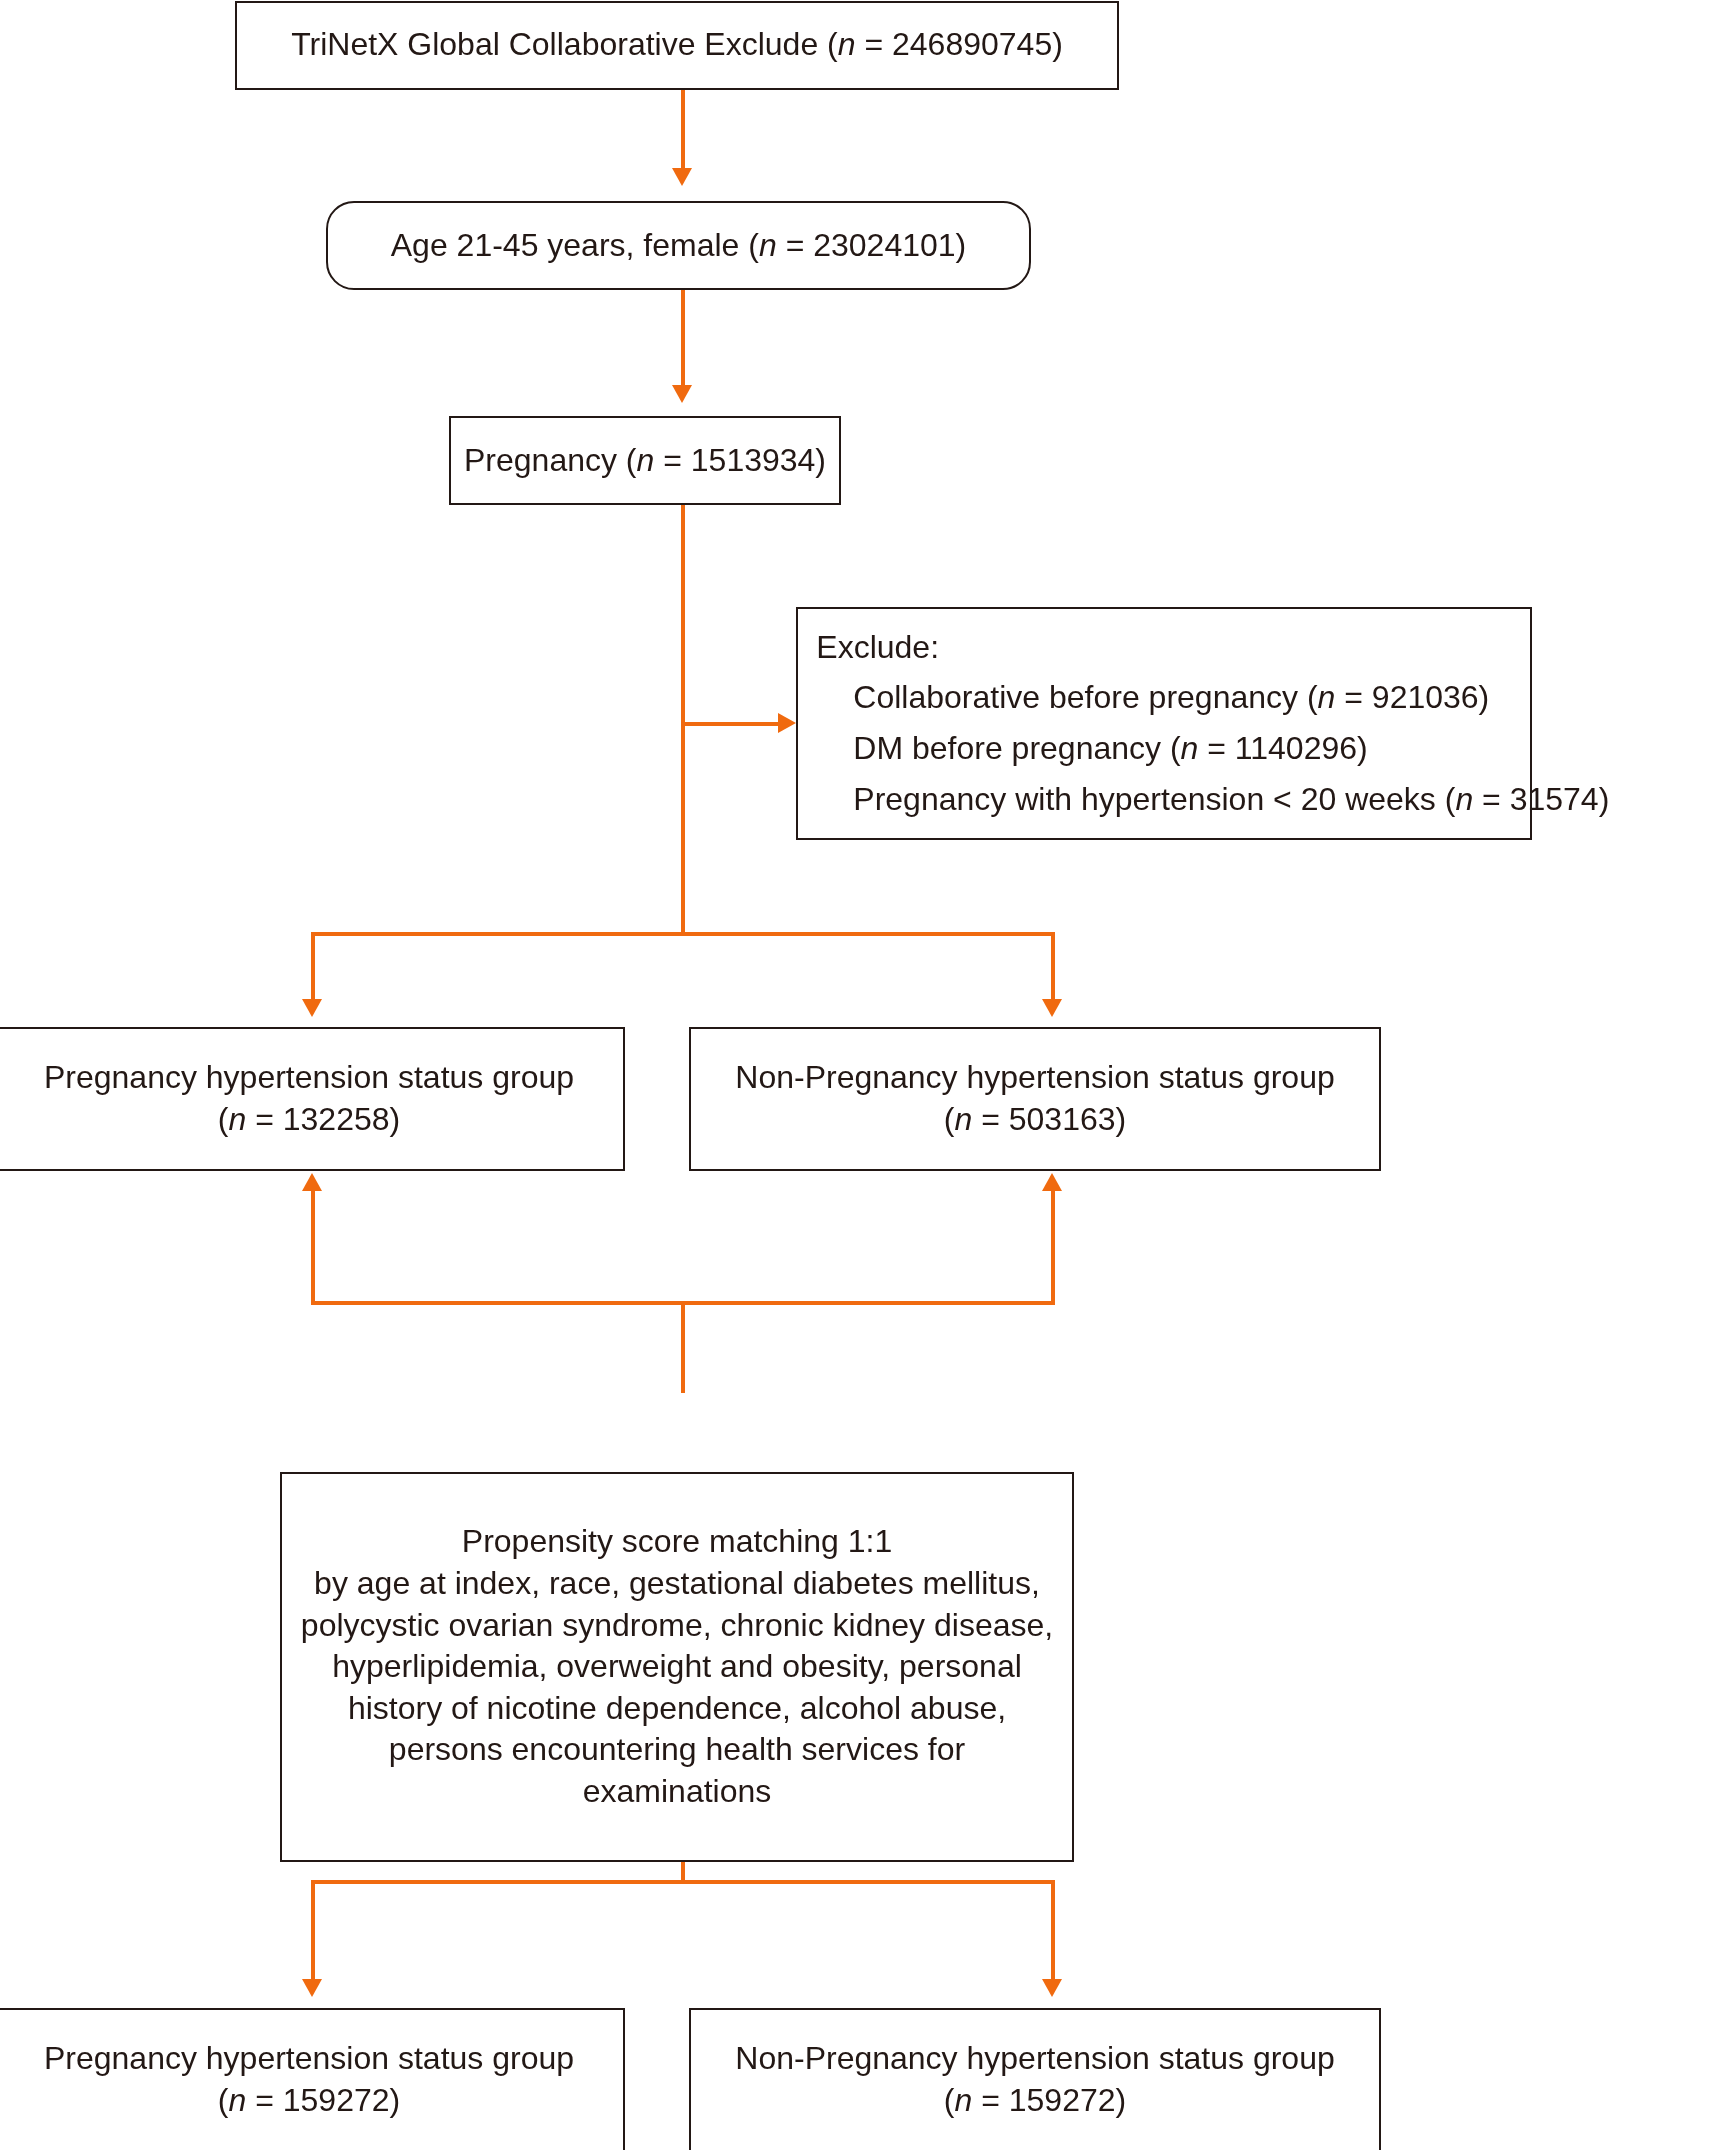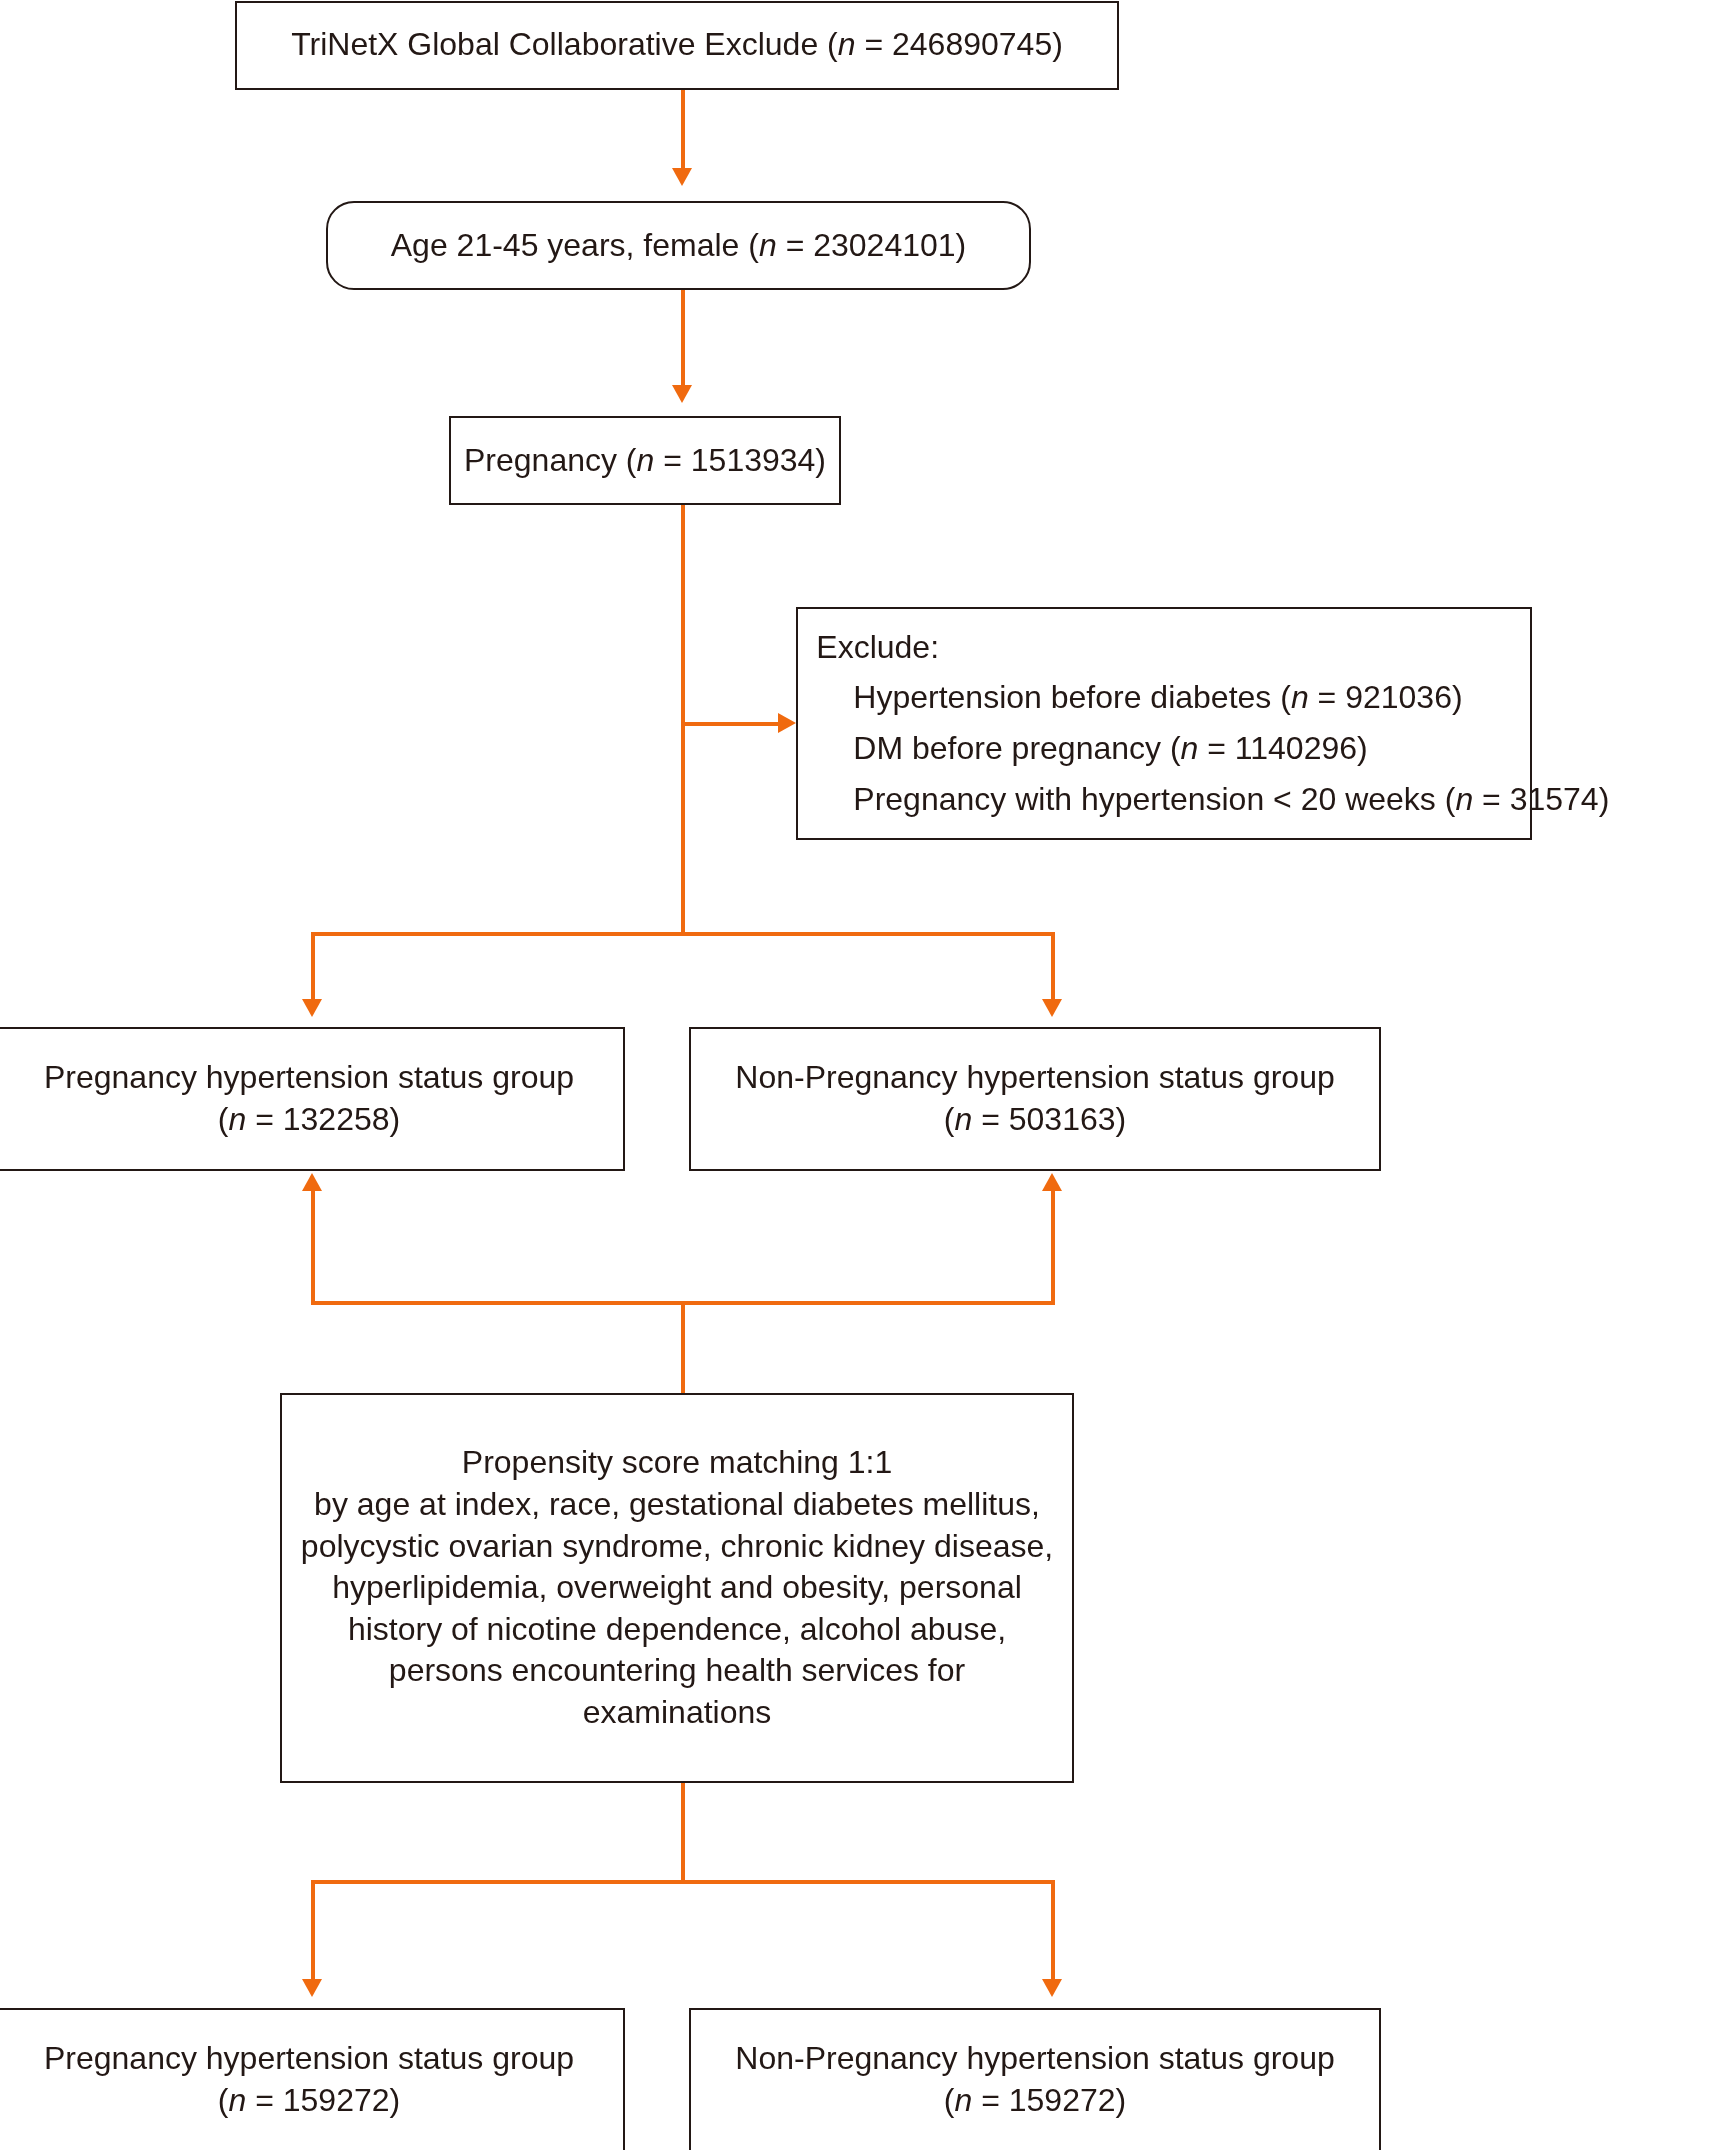"Hypertension before diabetes (" span { text: Hypertension before diabetes -> Collaborative before pregnancy }
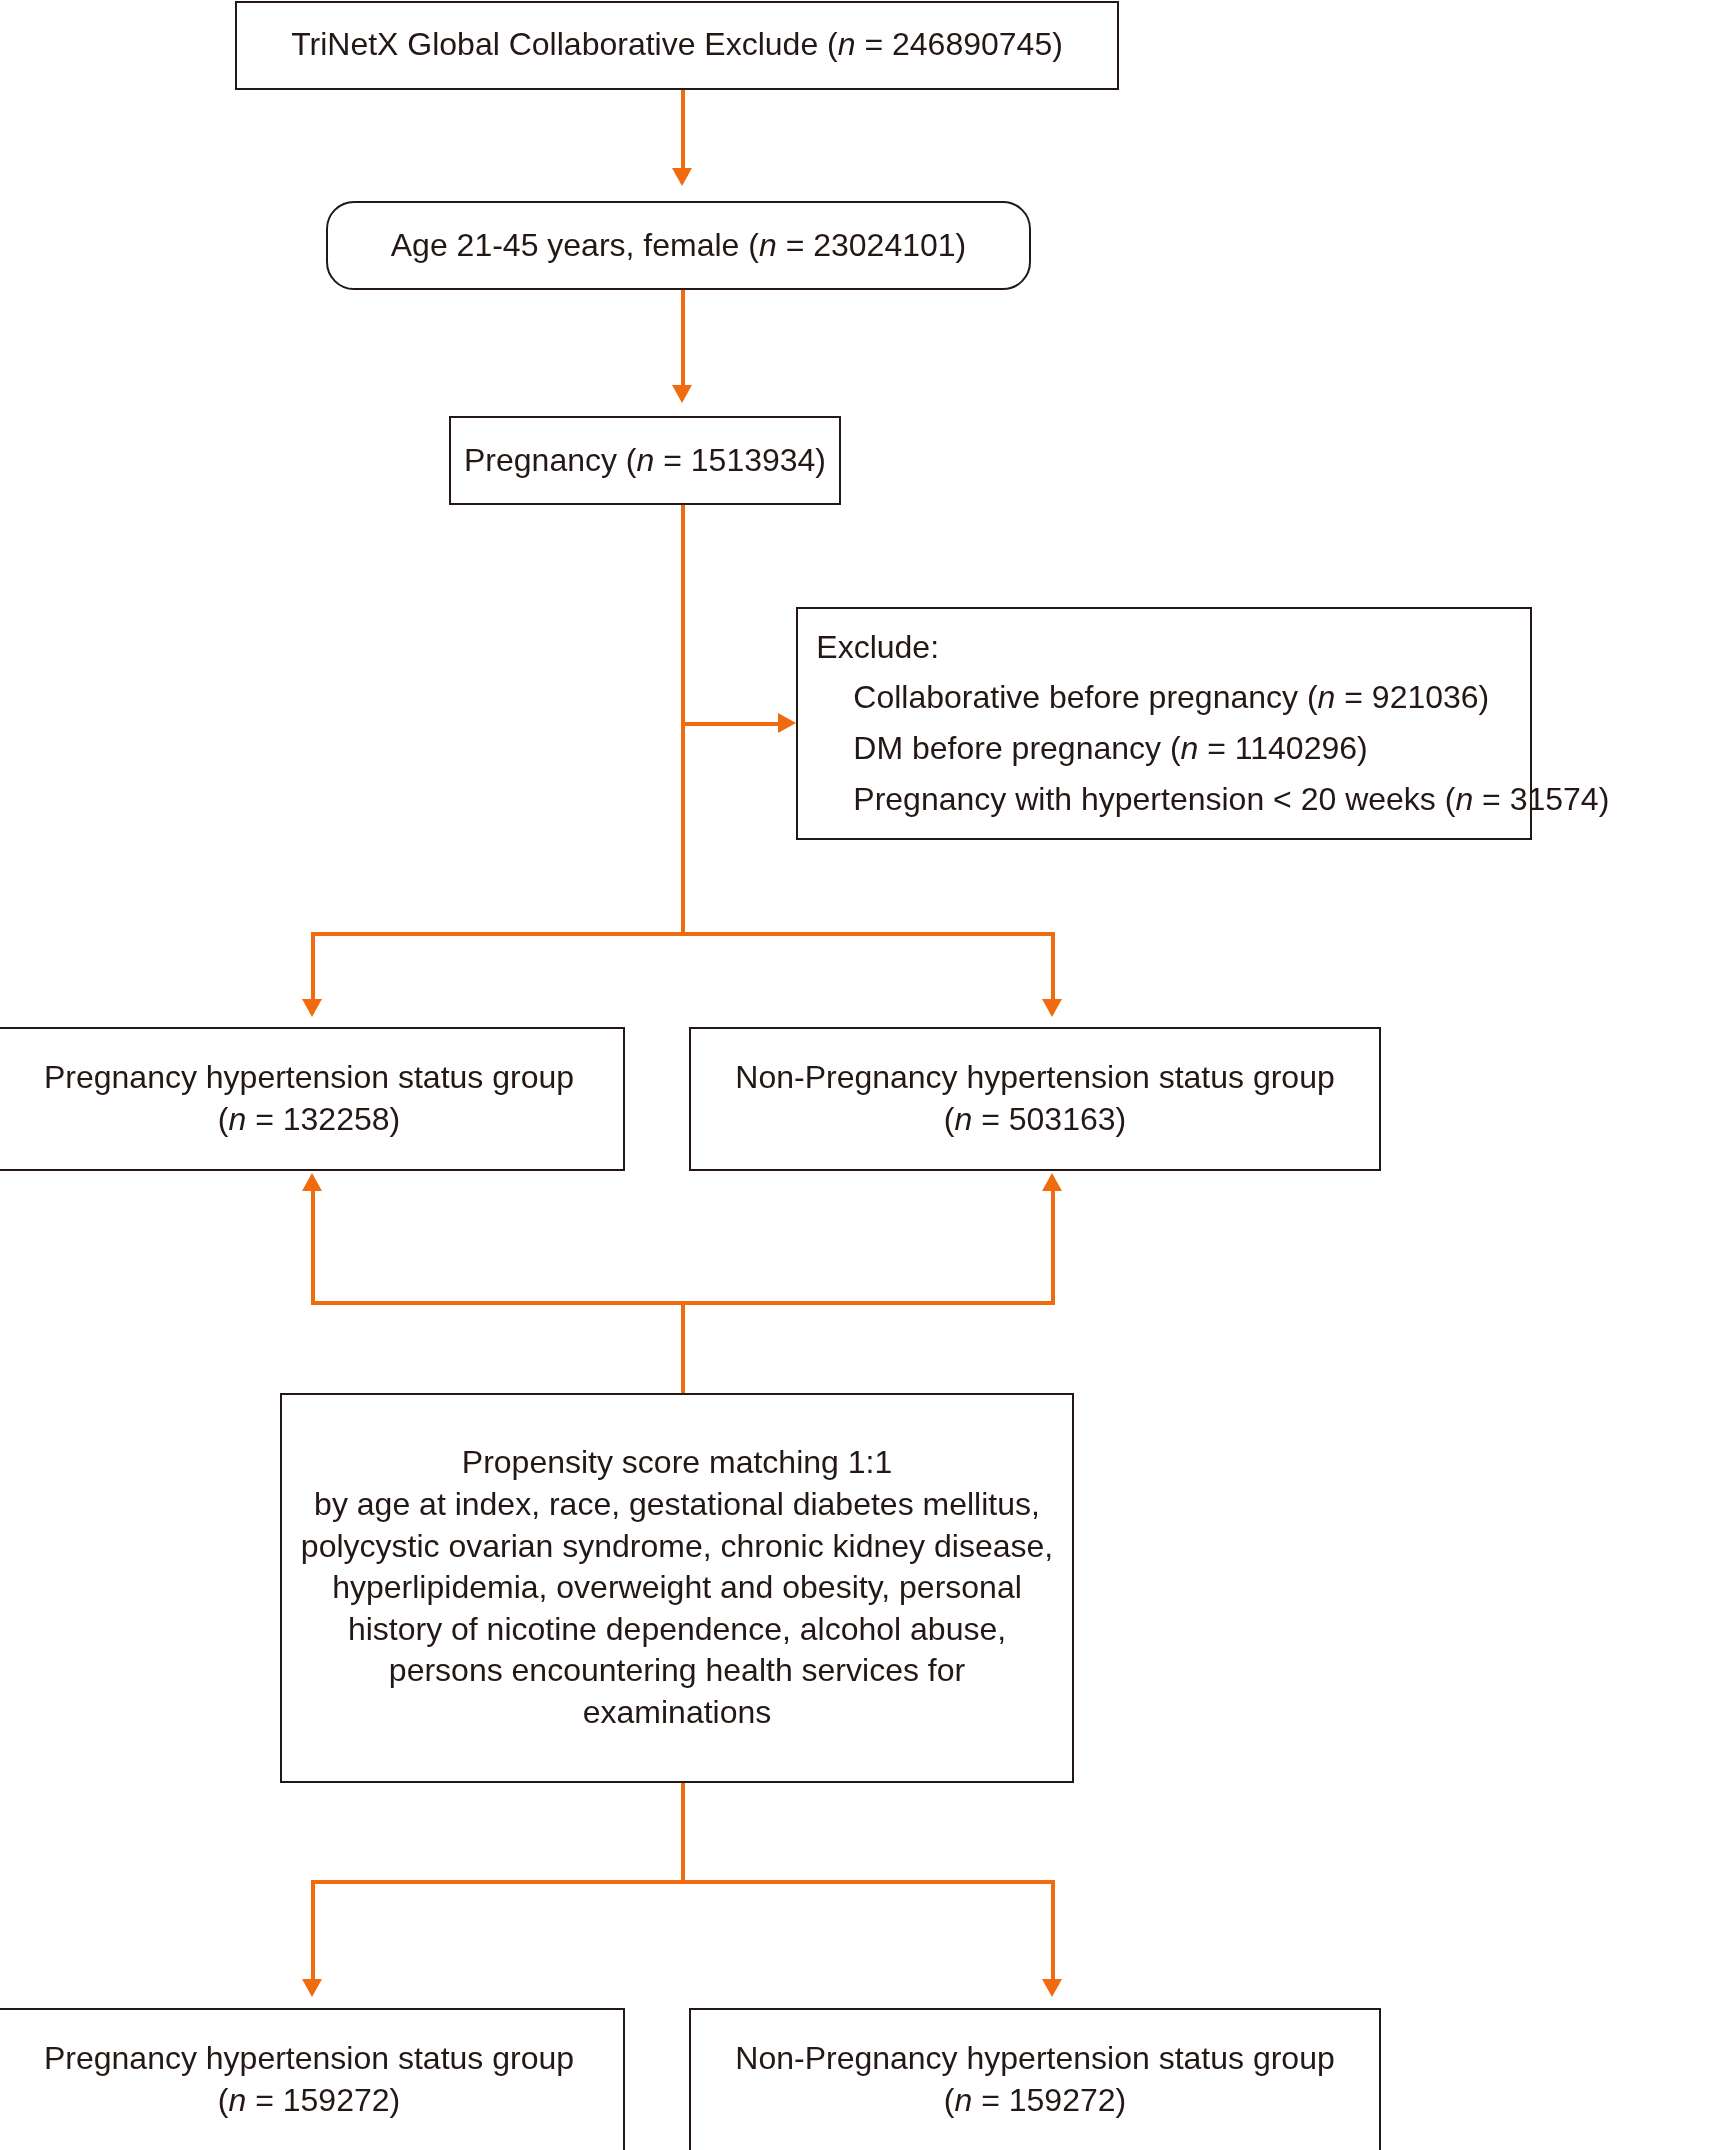"Propensity score matching 1:1" div.node { top: 1393px -> 1472px }
